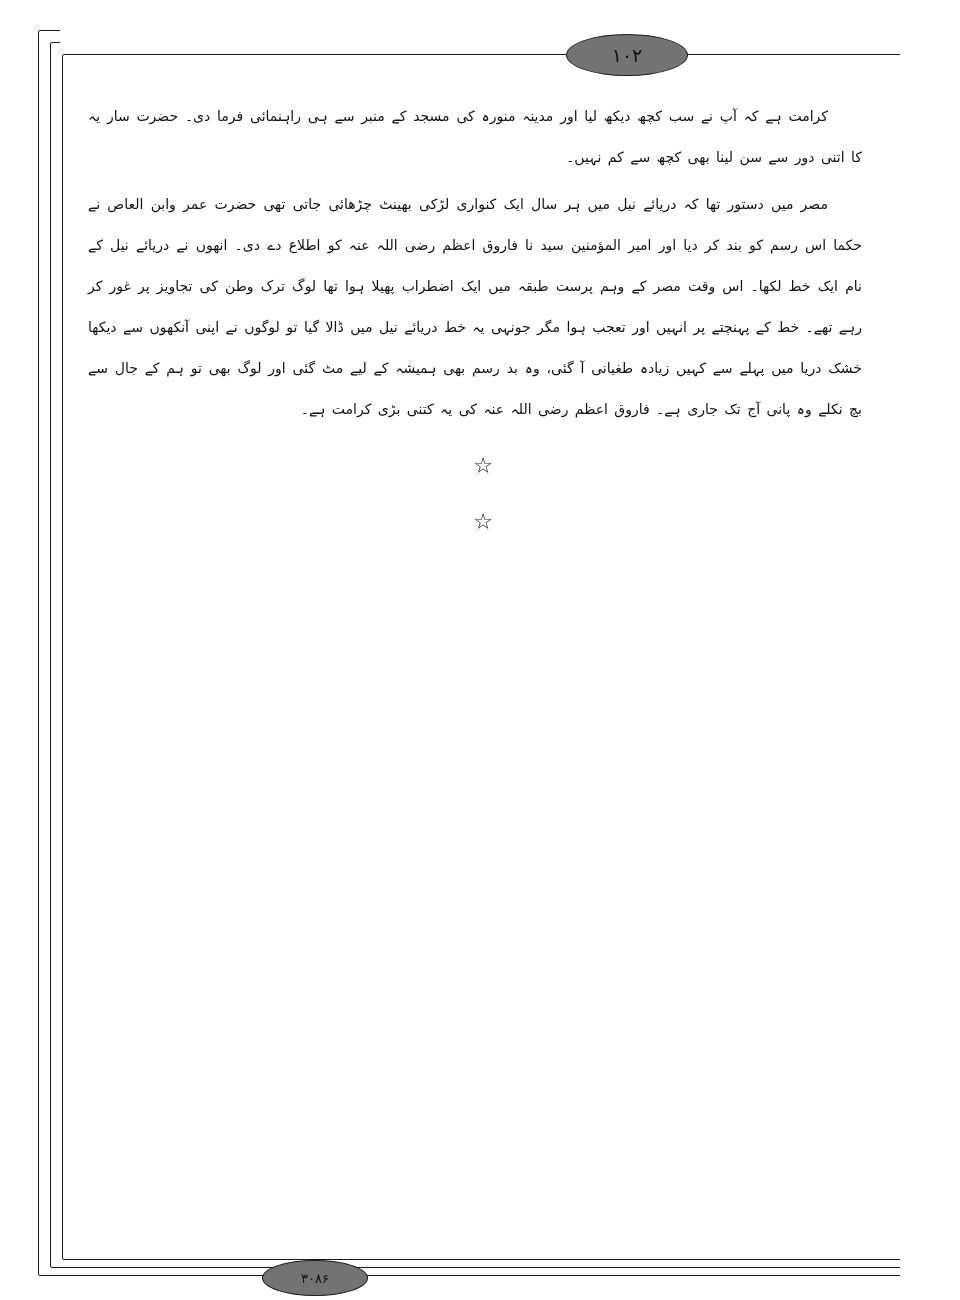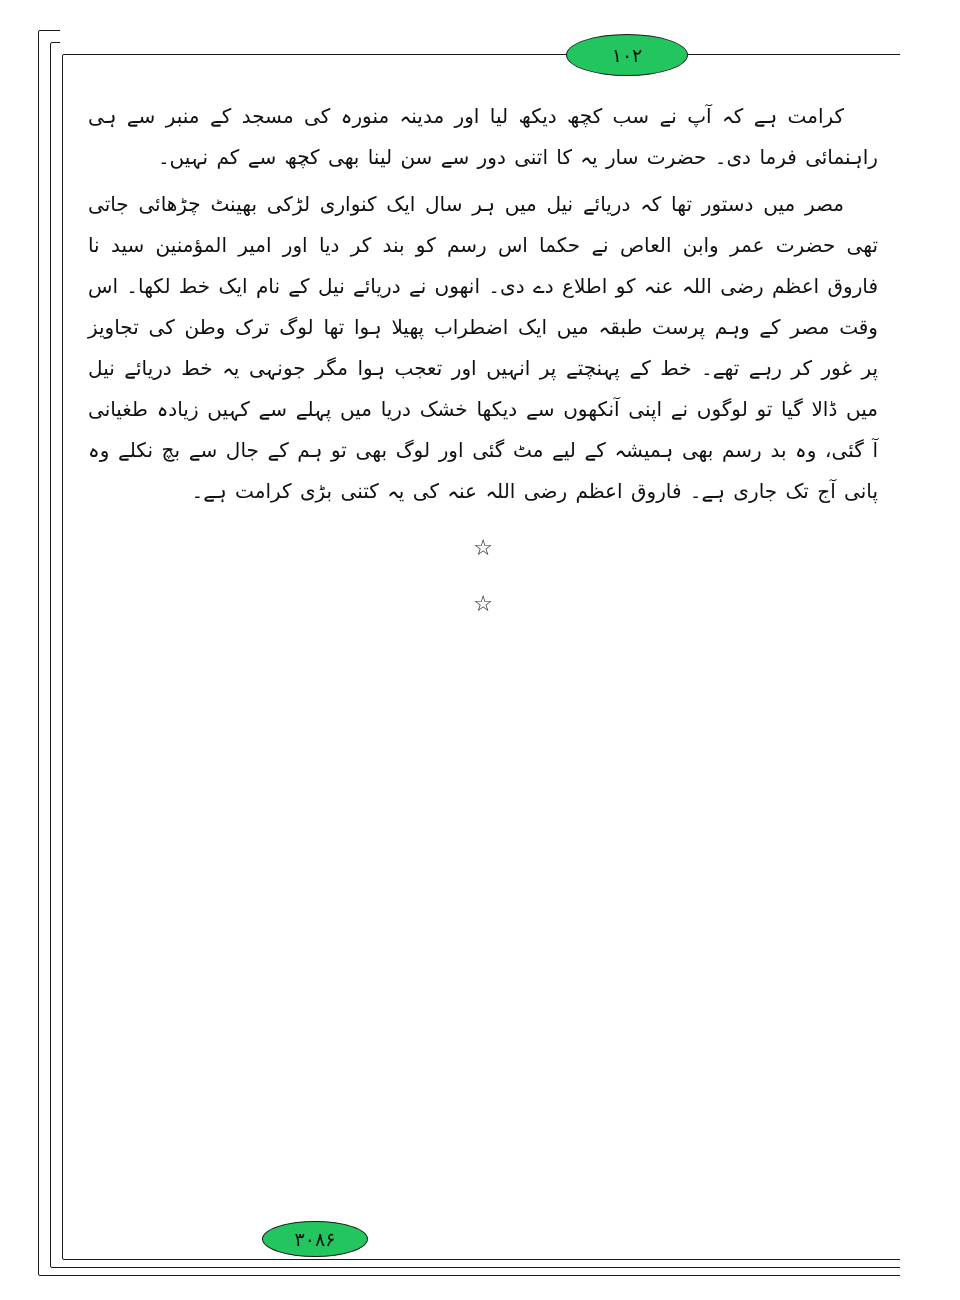"۱۰۲" .cartouche { background: #22c55e -> #737373 }
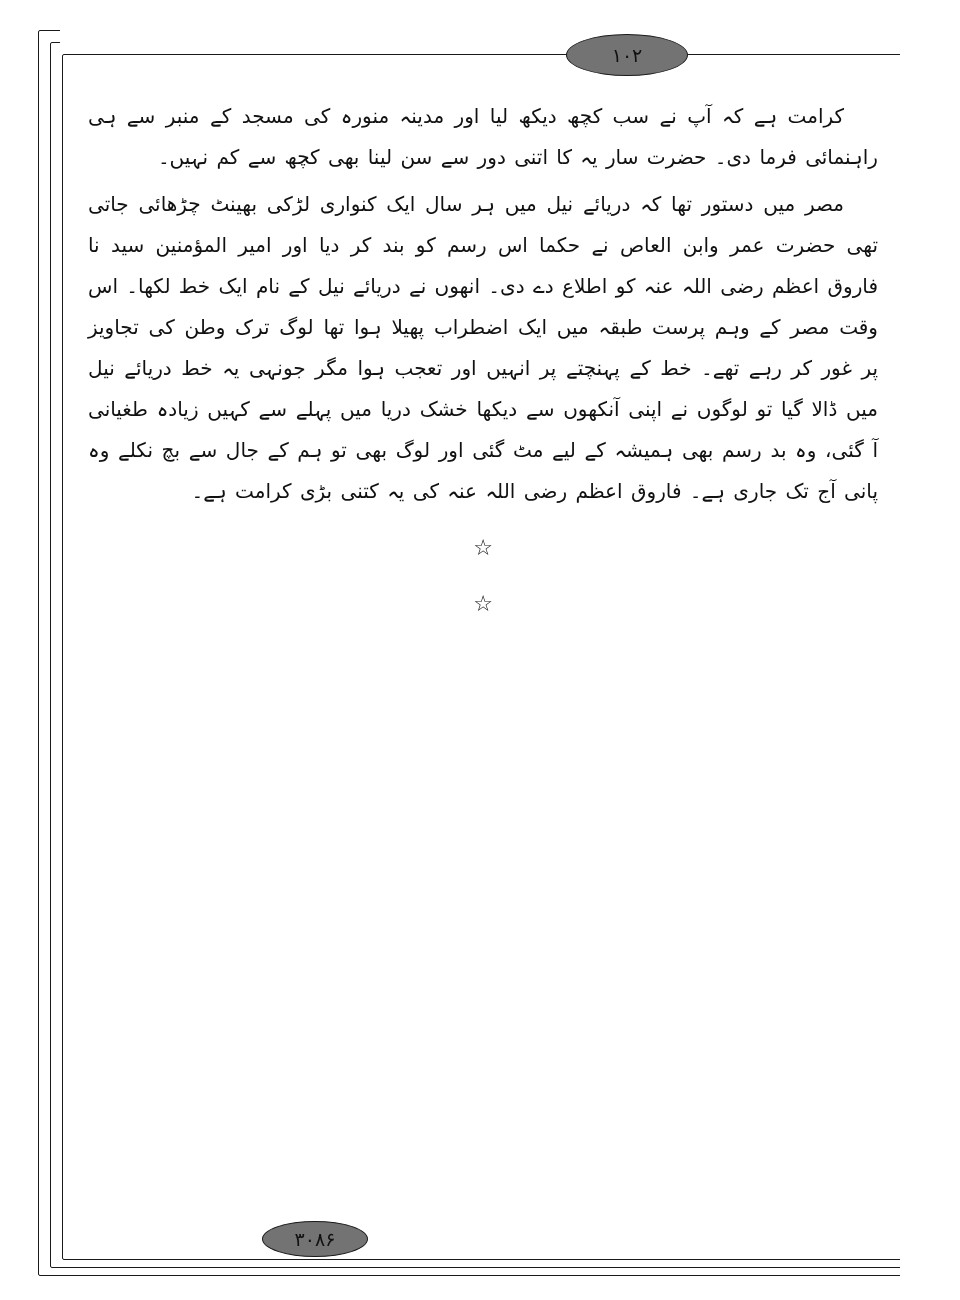"کرامت ہے کہ آپ نے" .para { font-size: 20px -> 14px; margin: 0 0 6px 0 -> 0 16px 6px 0 }
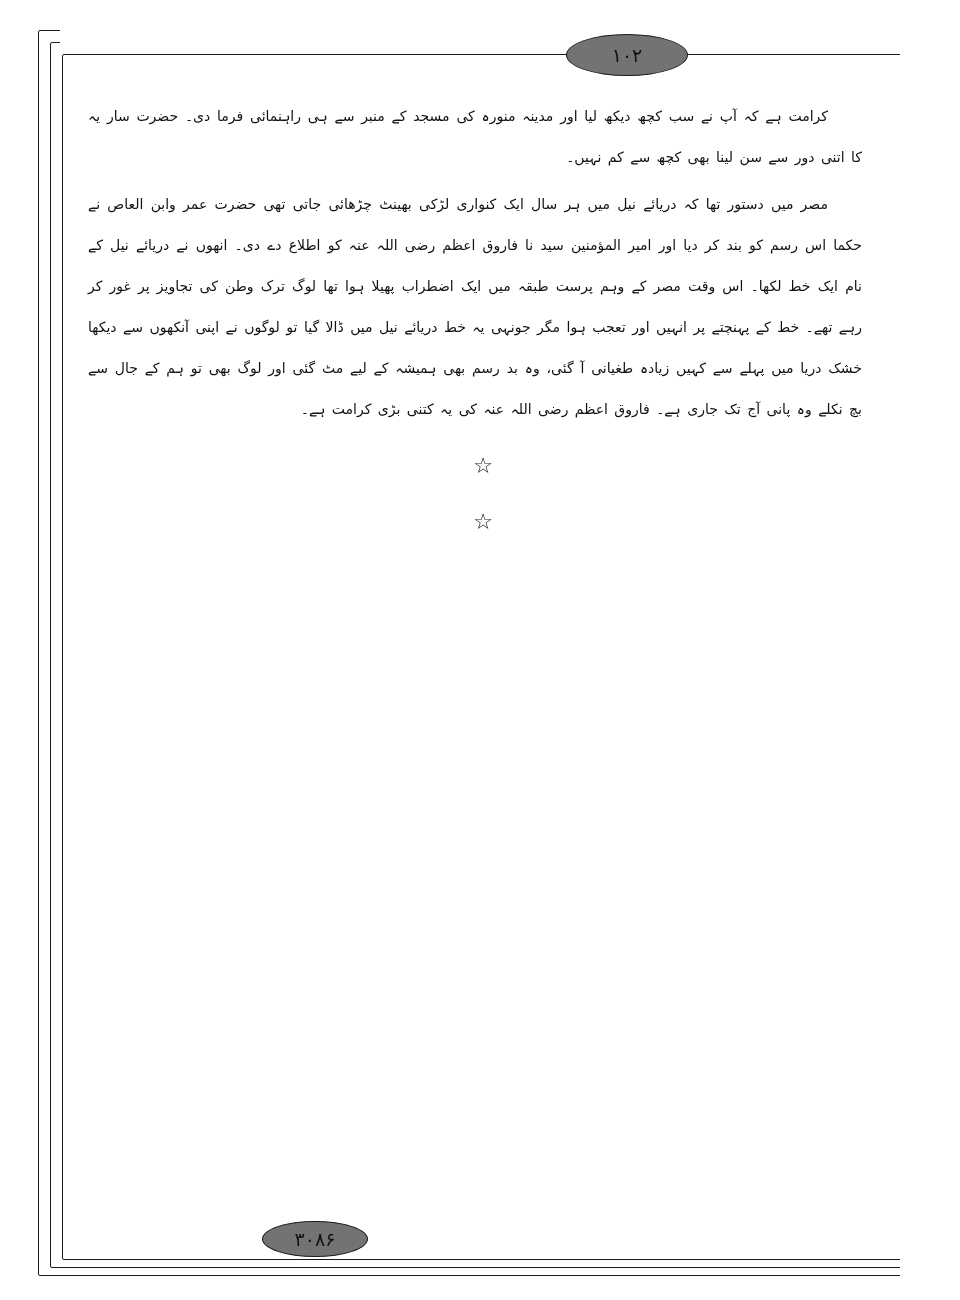"۳۰۸۶" .cartouche-bottom { font-size: 19px -> 13px; top: 1221px -> 1260px }
